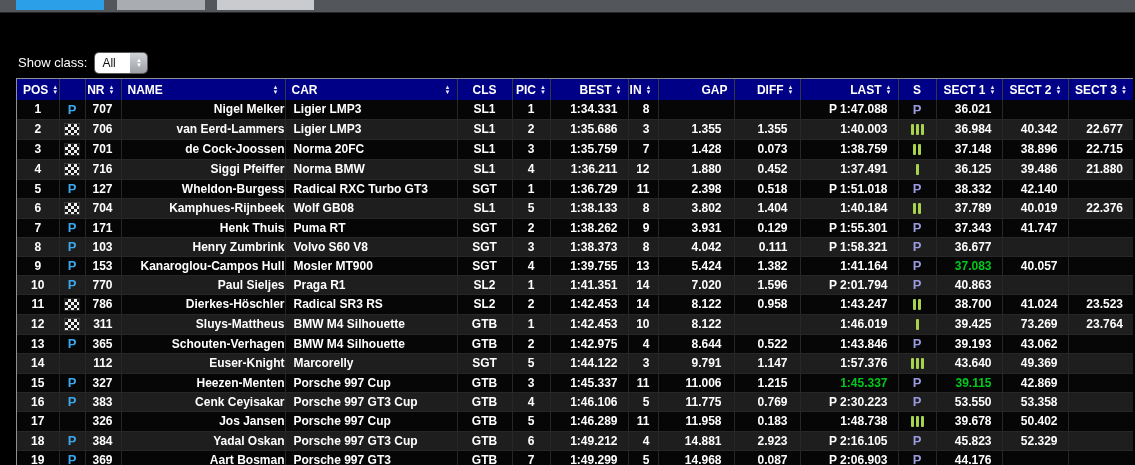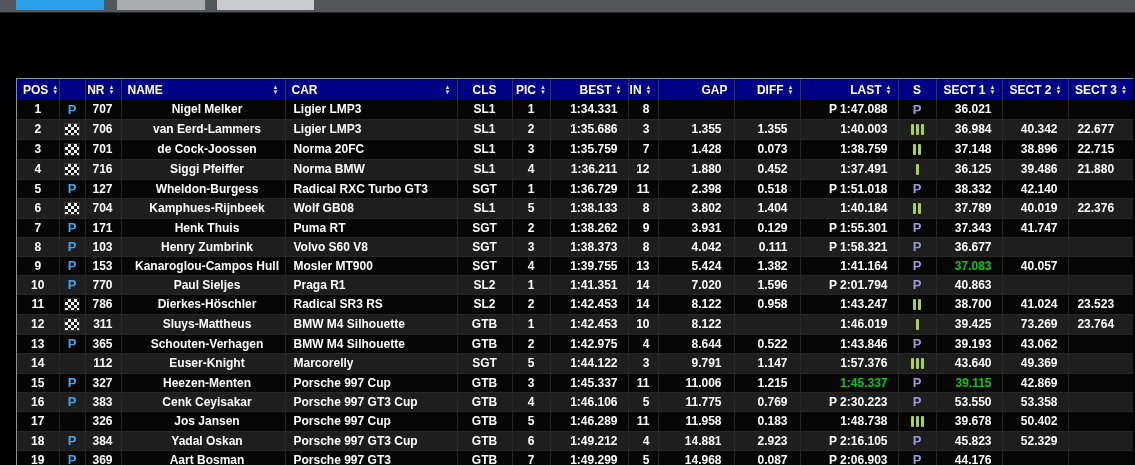"Show class:" div.filterrow { html: none -> <div> <span>Show class:</span> <div> <span>All</span> <span> <i>▲</i> <i>▼</i> </span> </div> </div> }
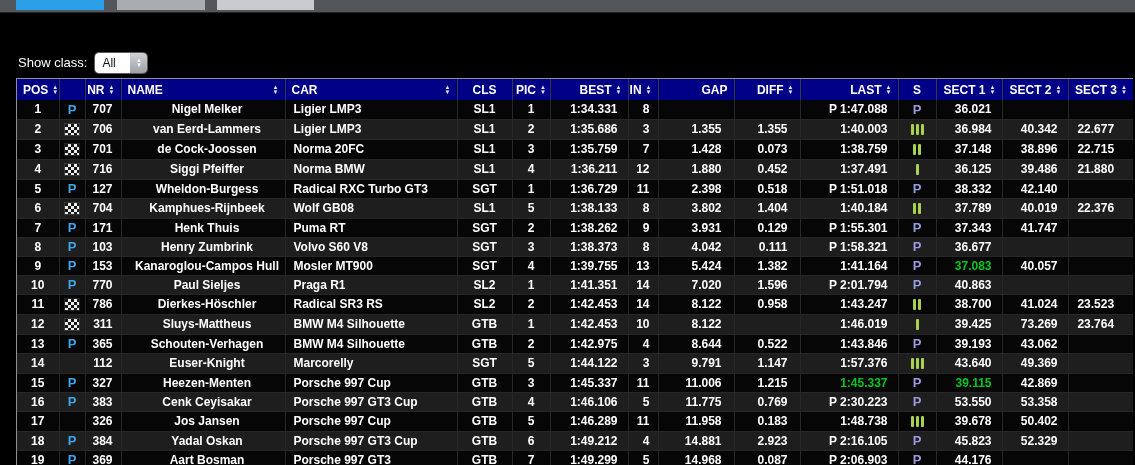"NAME" .c-name { text-align: center -> right }
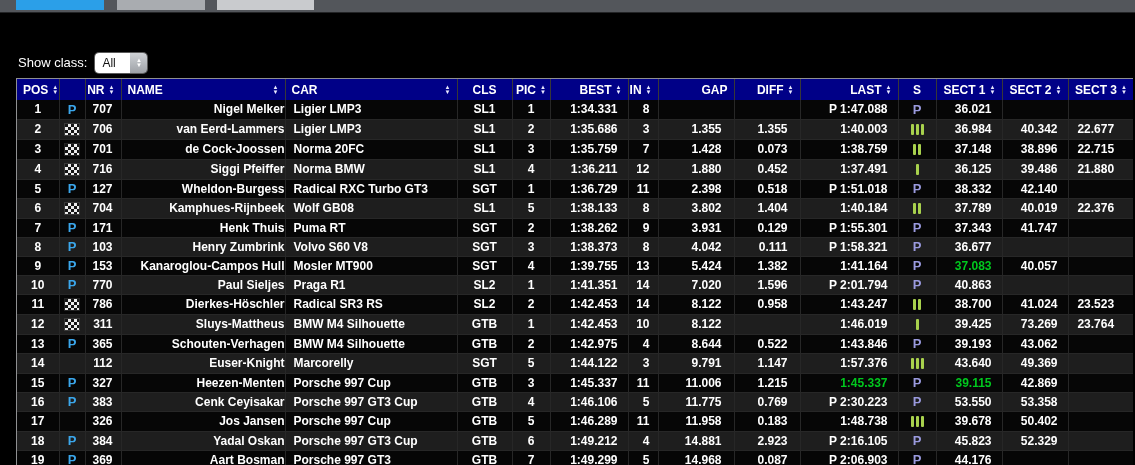"SECT 3" .c-sect3 { text-align: center -> right }
